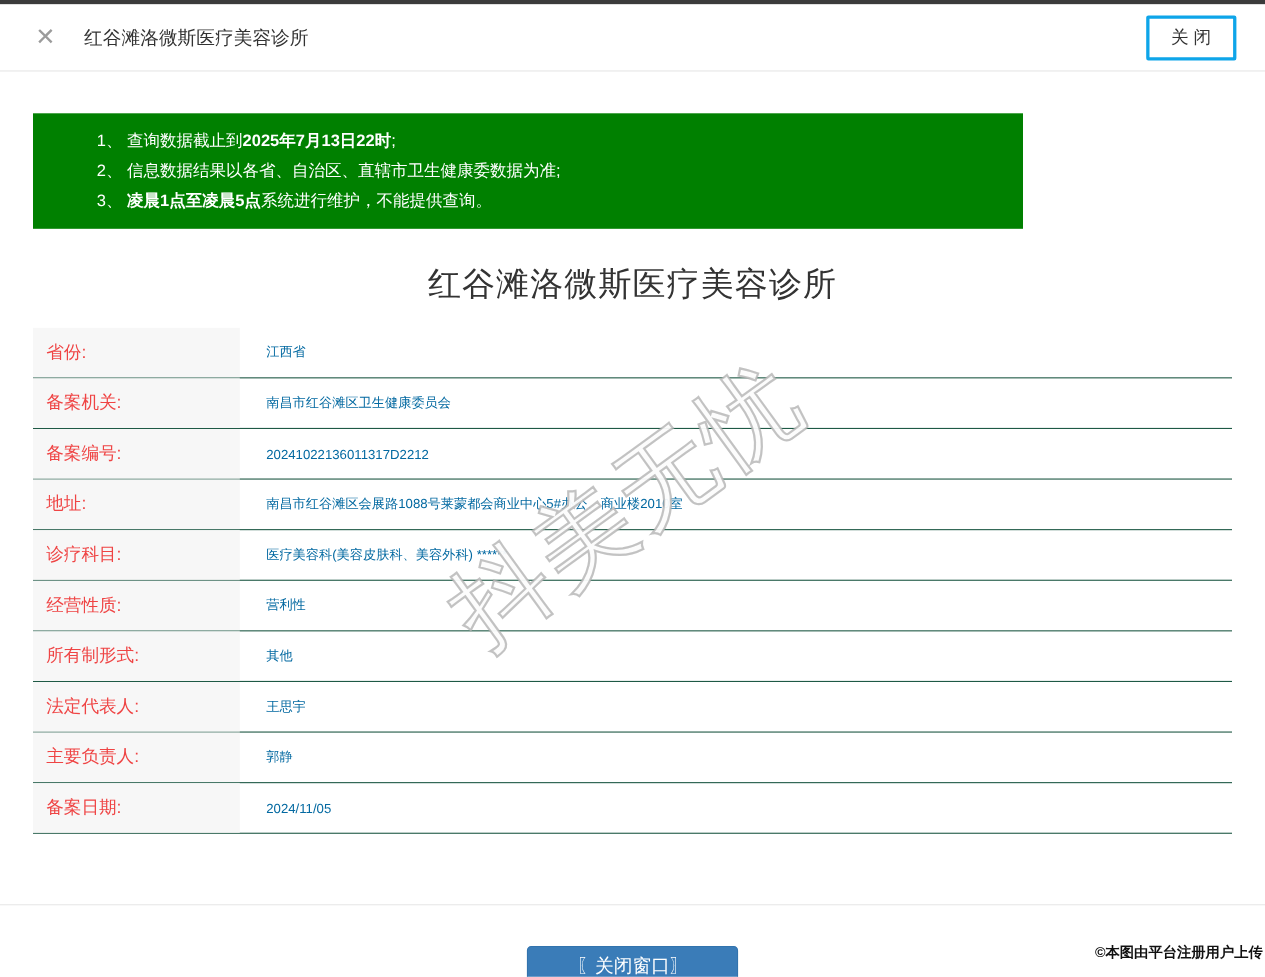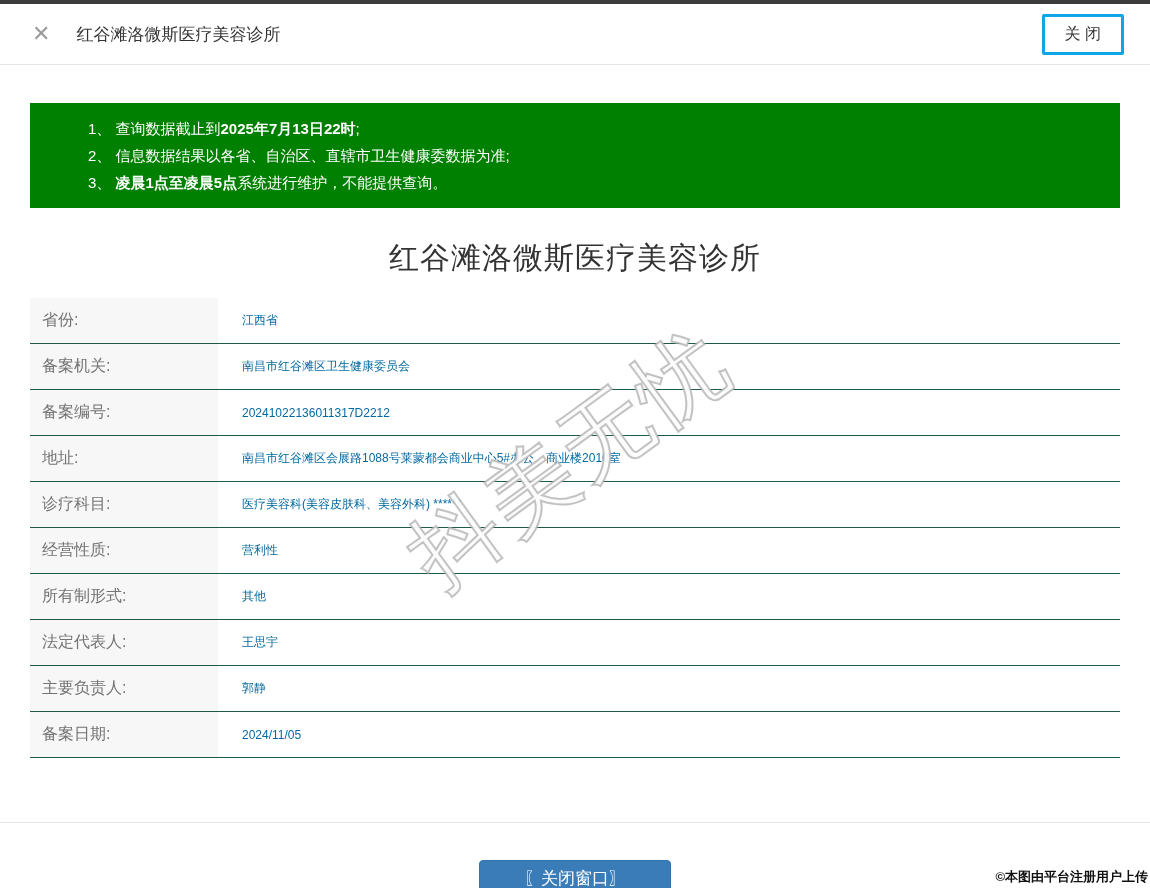"1、 查询数据截止到2025年7月13日22时;" .notice { width: 1090px -> 900px }
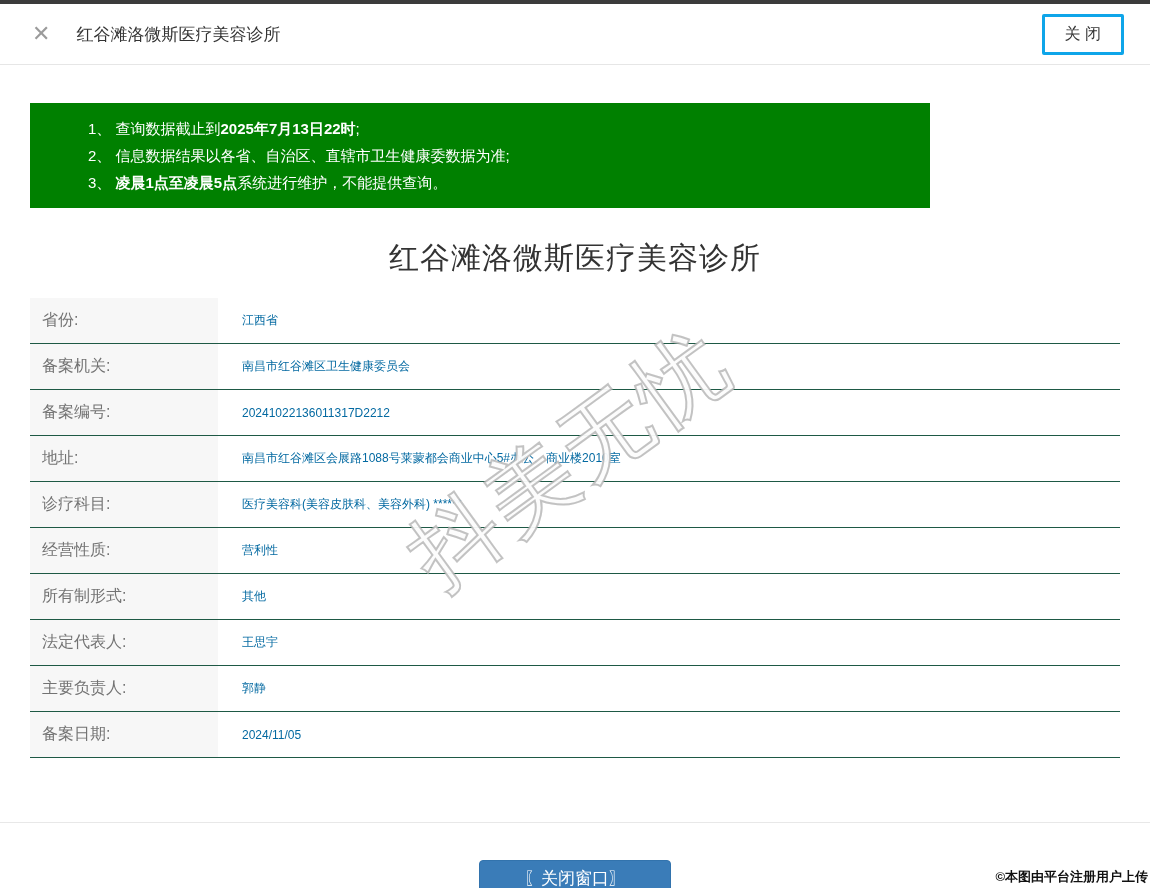"省份:" .tlabel { color: #737373 -> #ef4444 }
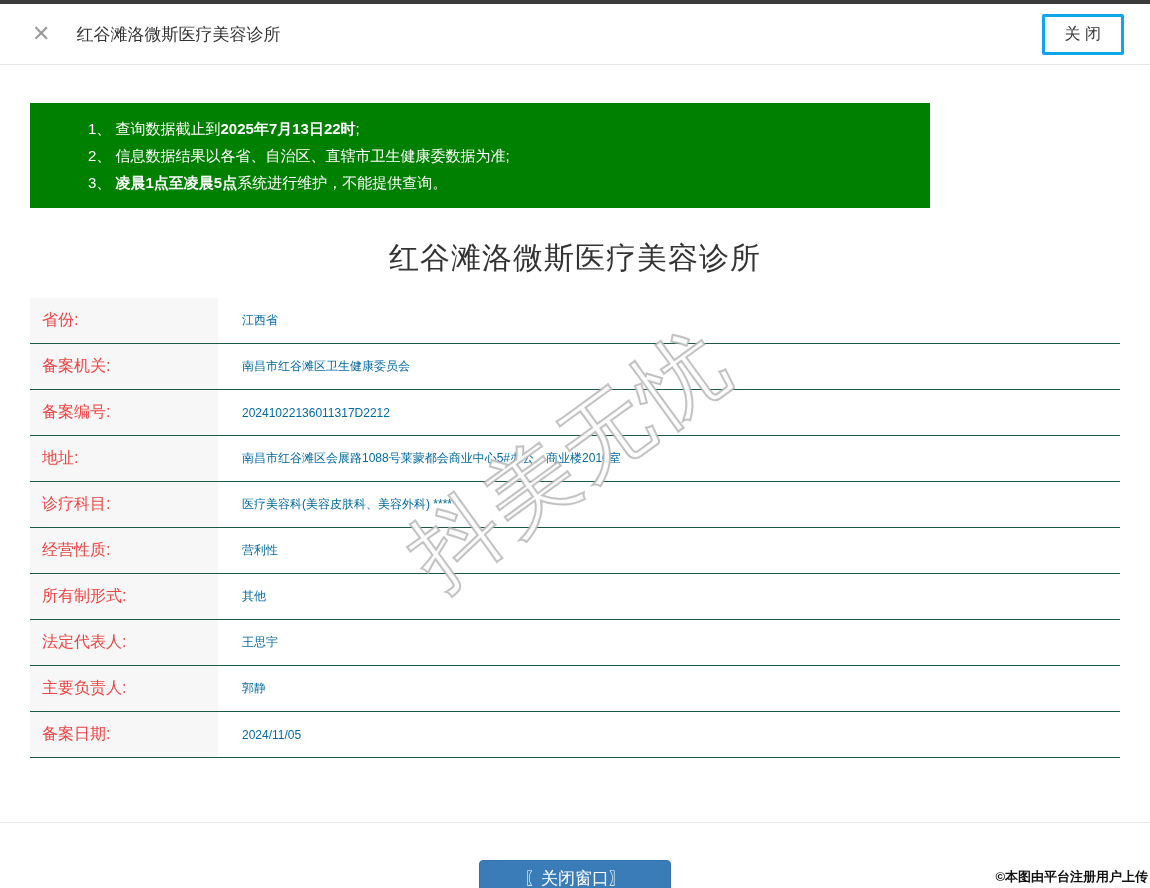"©本图由平台注册用户上传" .credit { bottom: 2px -> 13px }
